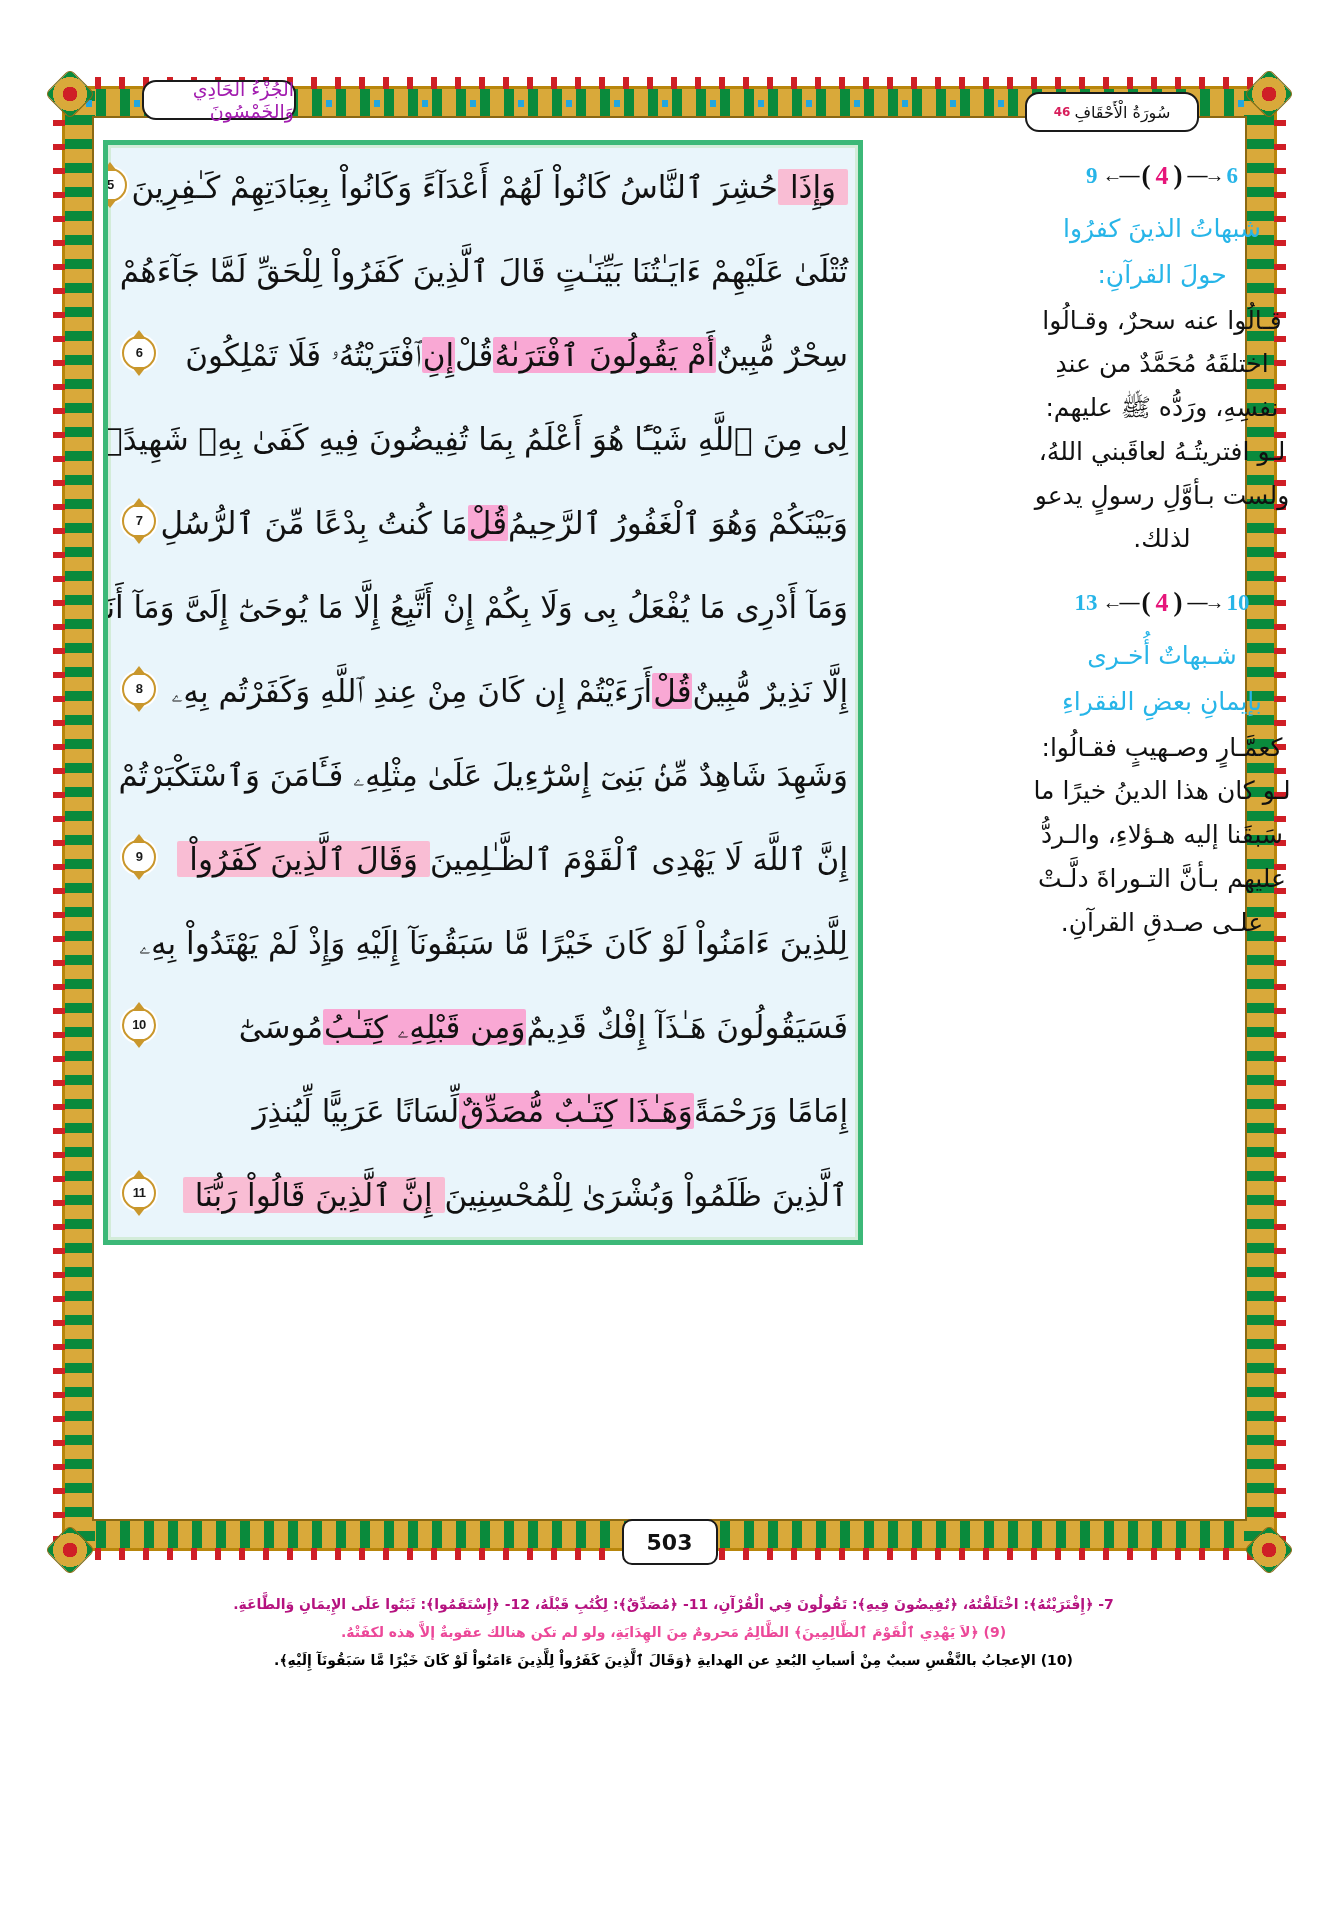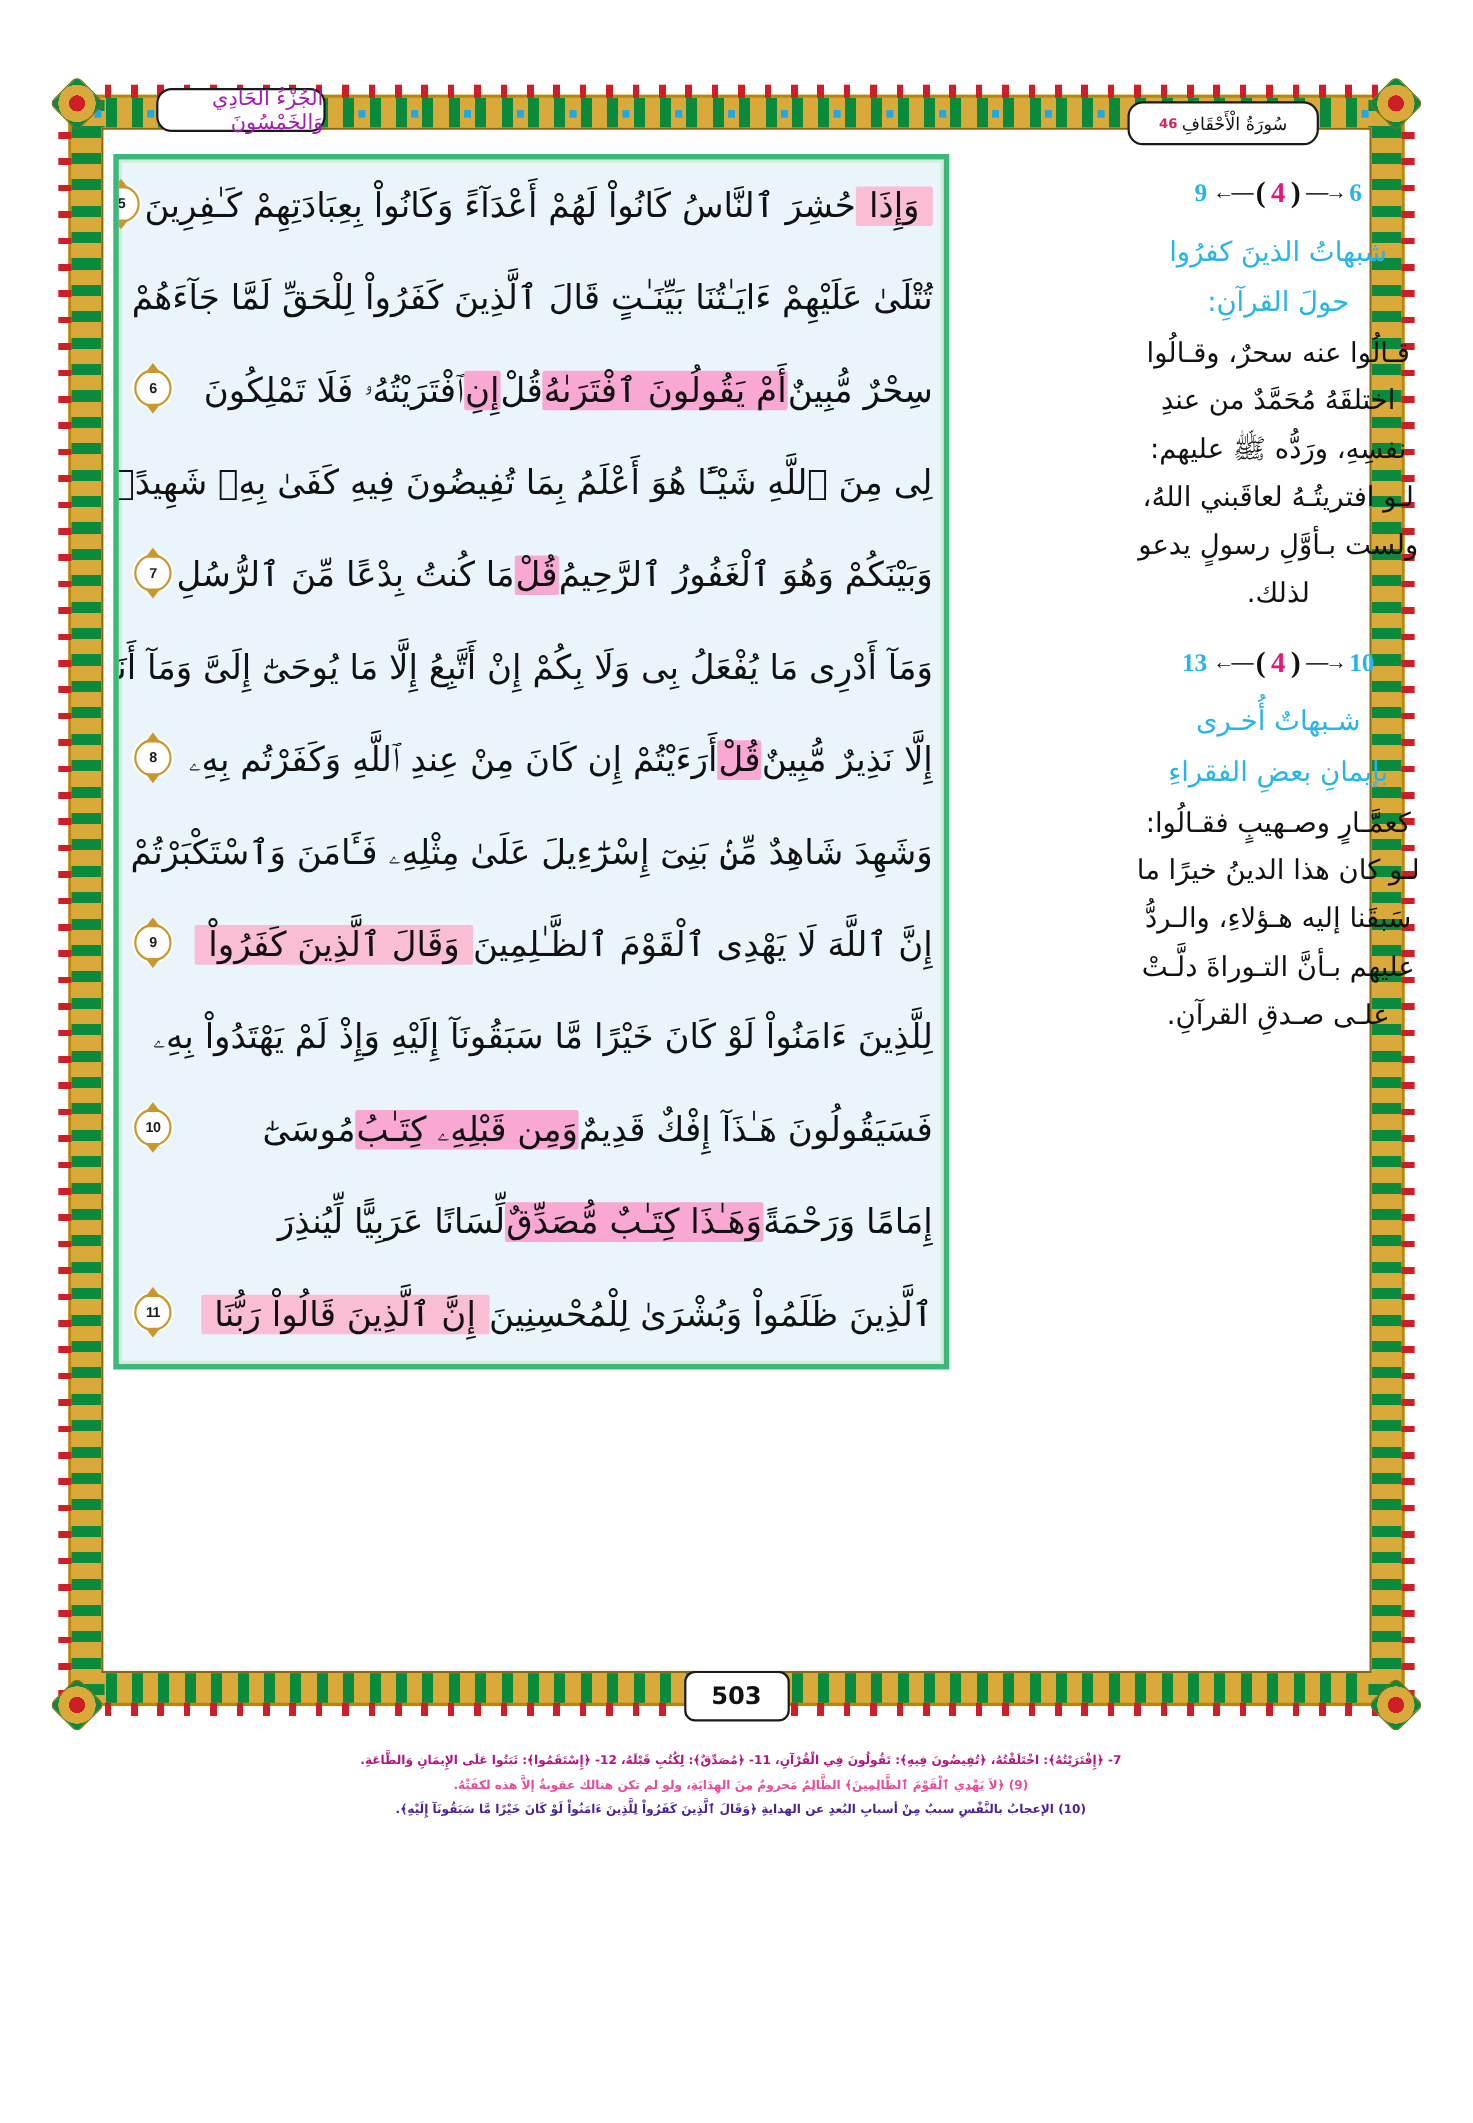"7- ﴿إِفْتَرَيْتُهُ﴾: اخْتَلَقْتُهُ،" .footnotes { font-size: 11px -> 14px }
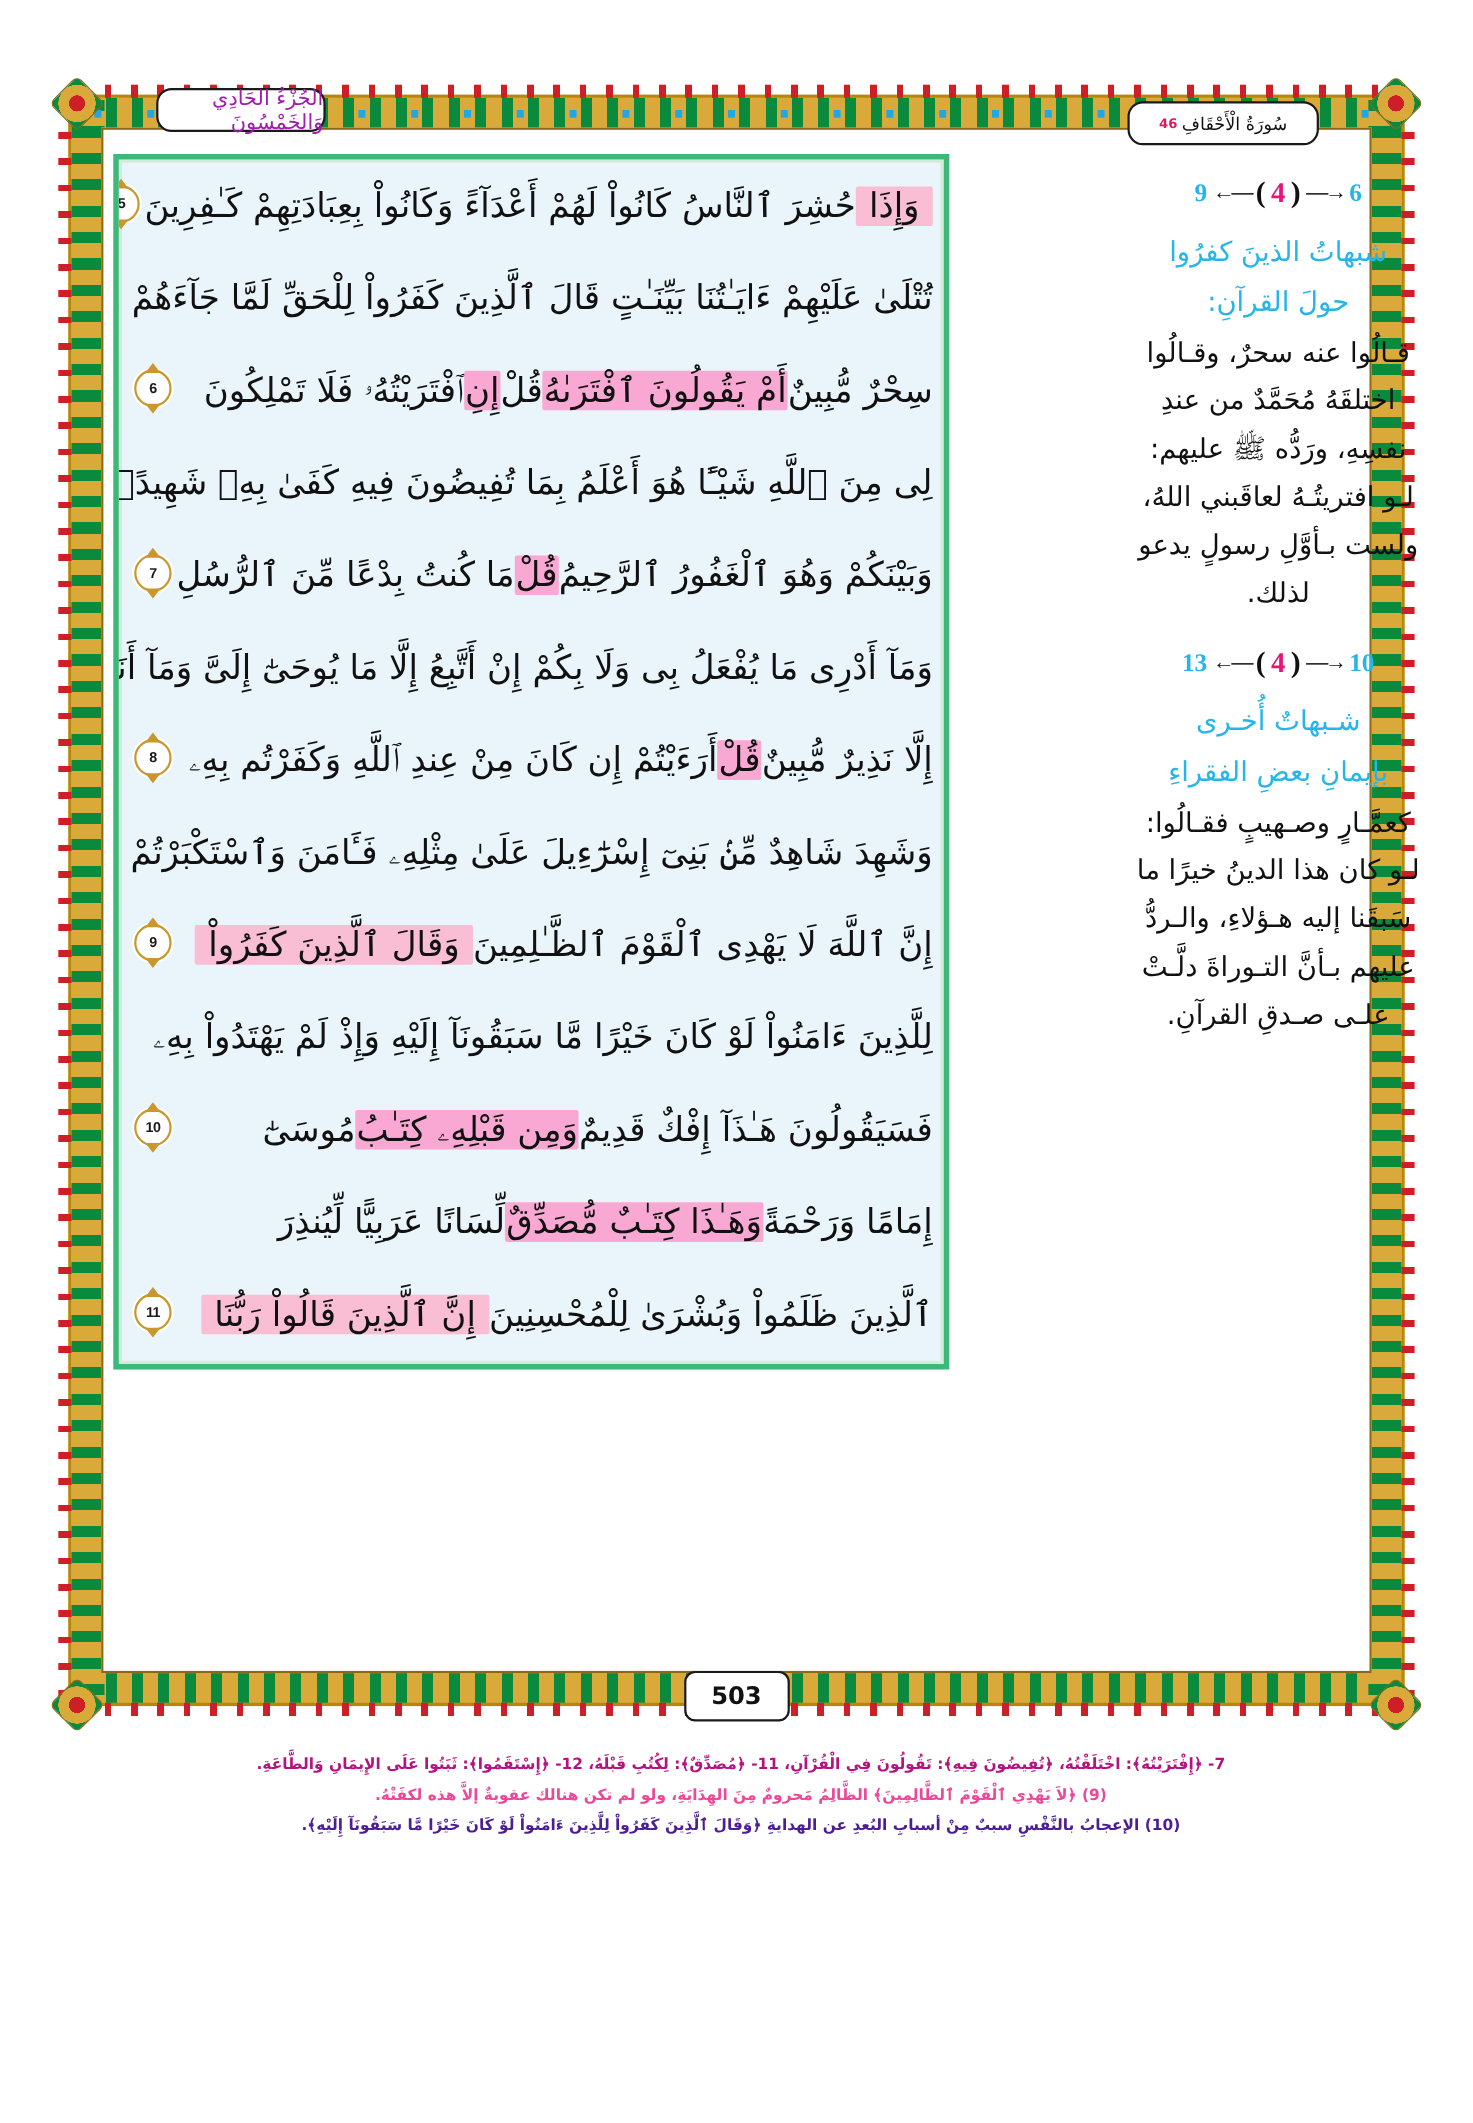"(10) الإعجابُ بالنَّفْسِ سببٌ مِنْ" .fn-3 { color: #4c1d95 -> #000000 }
